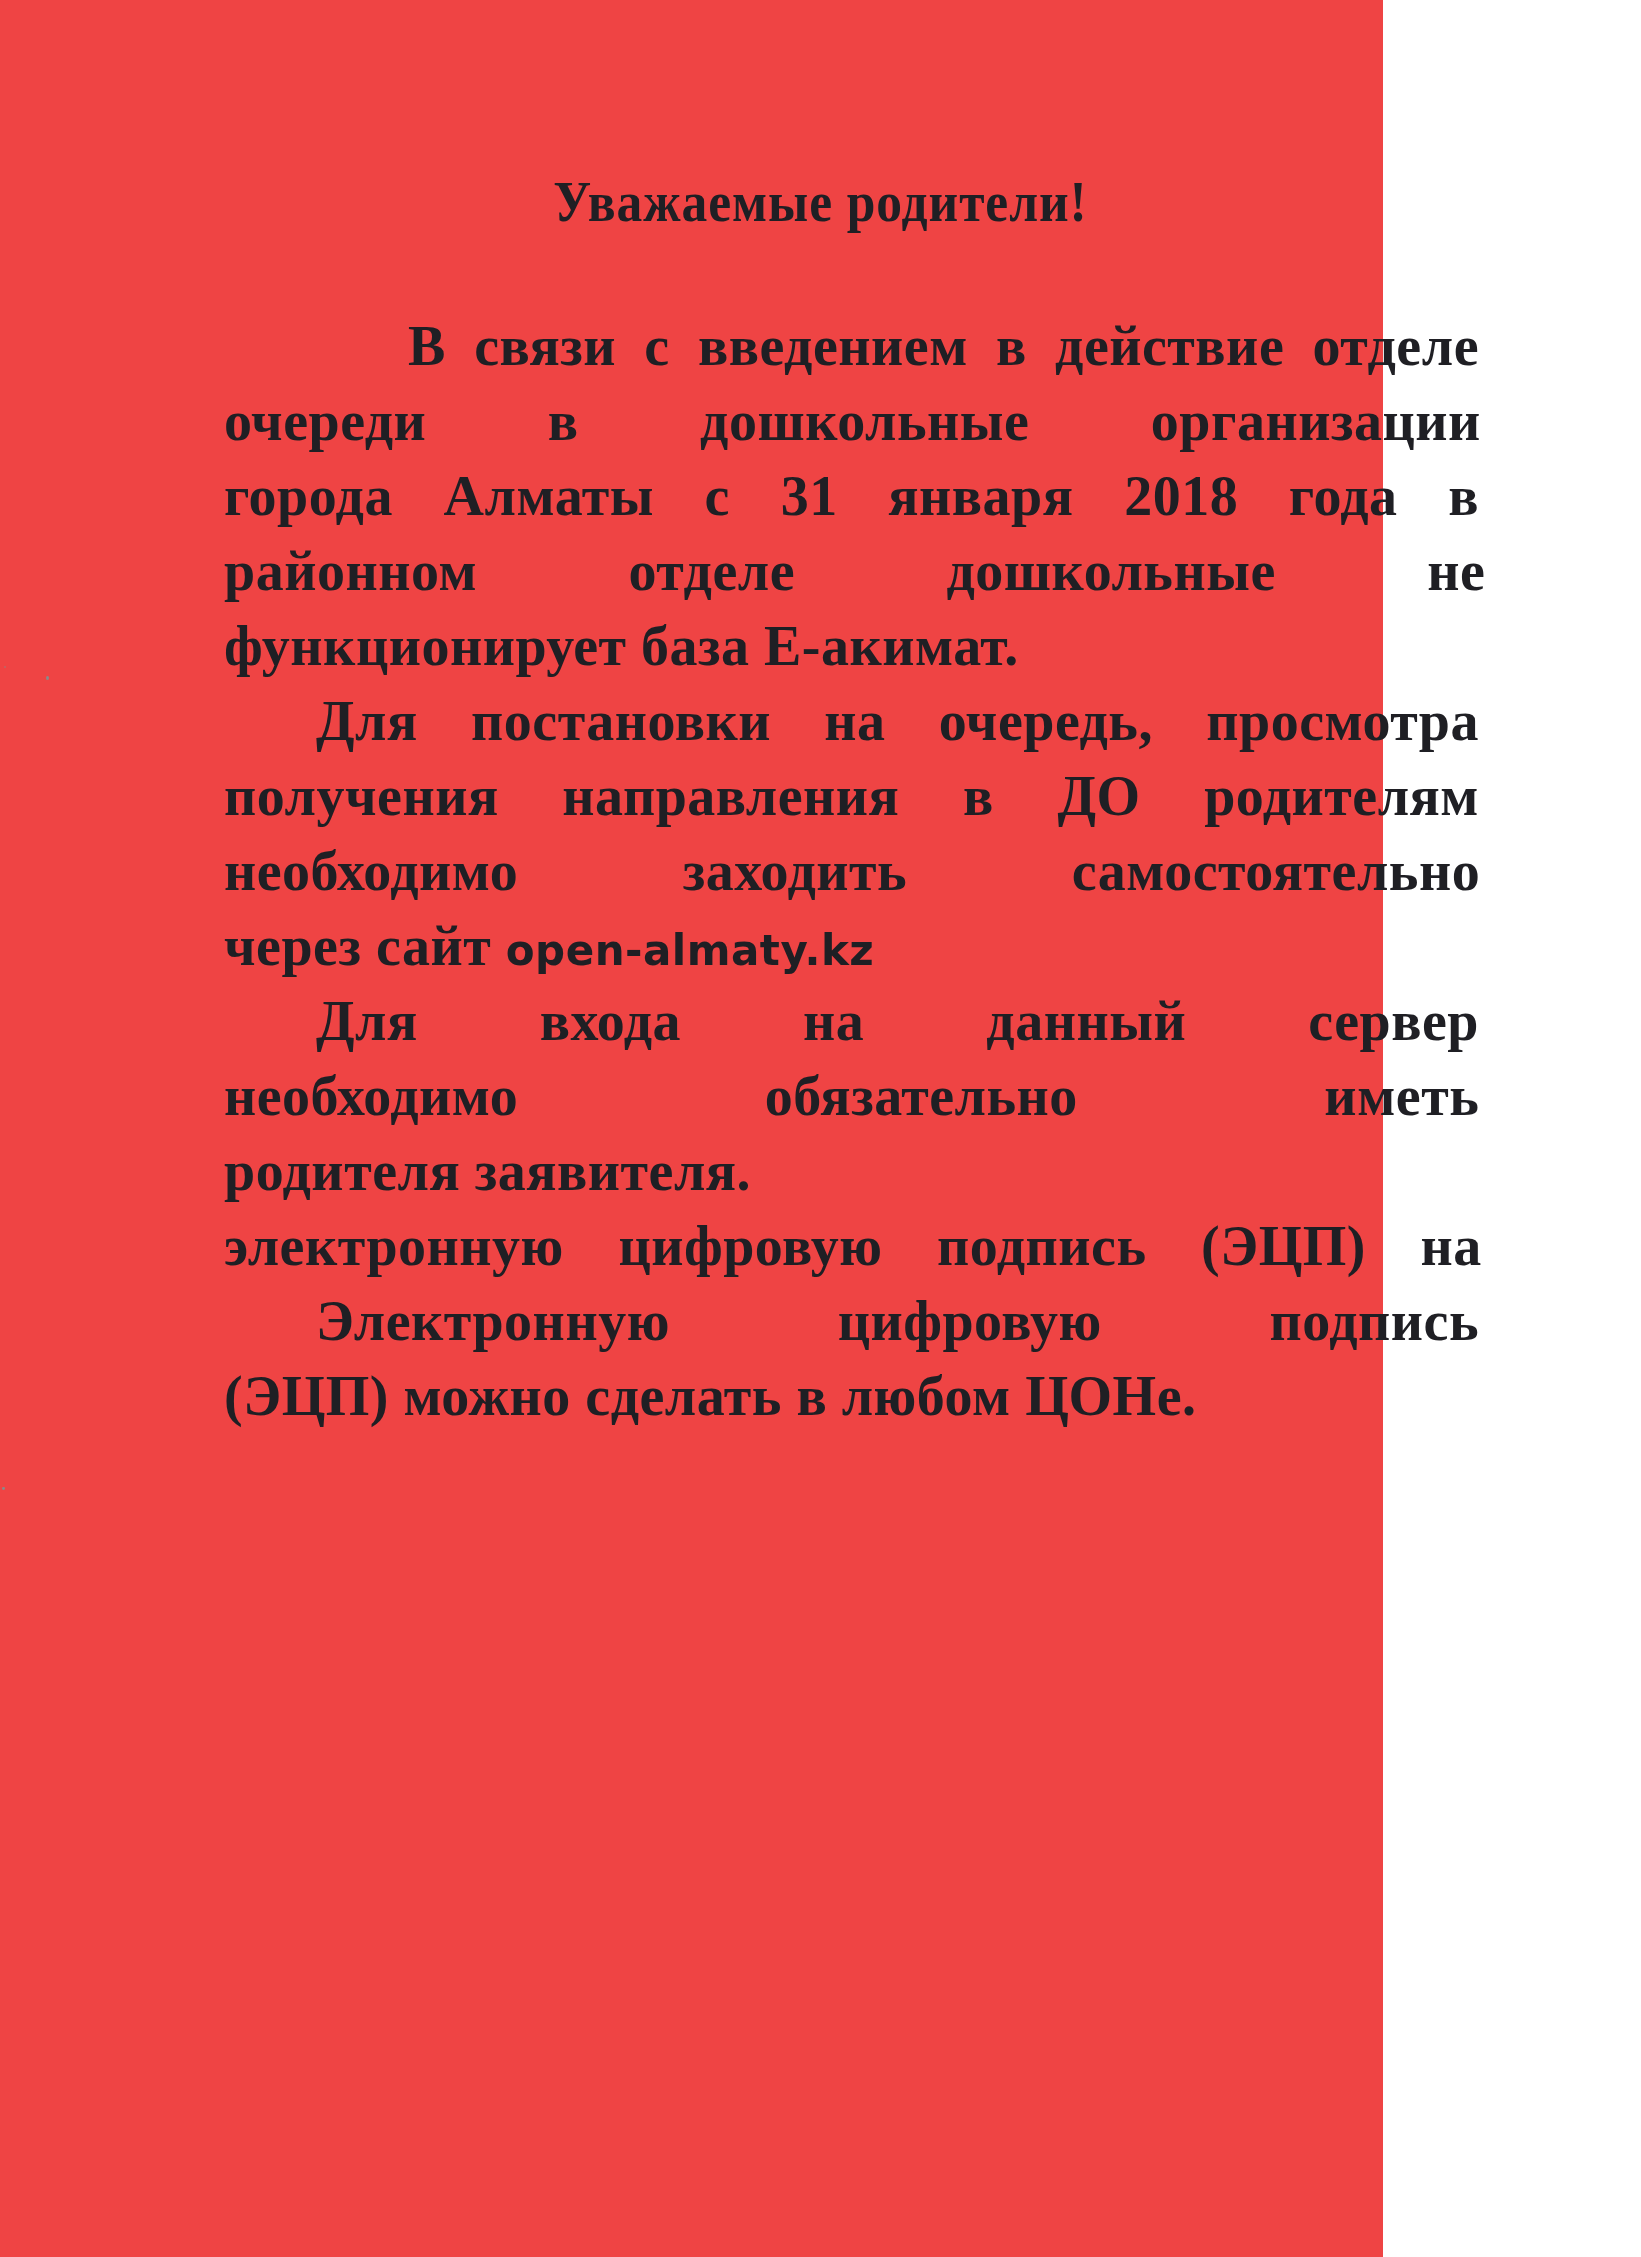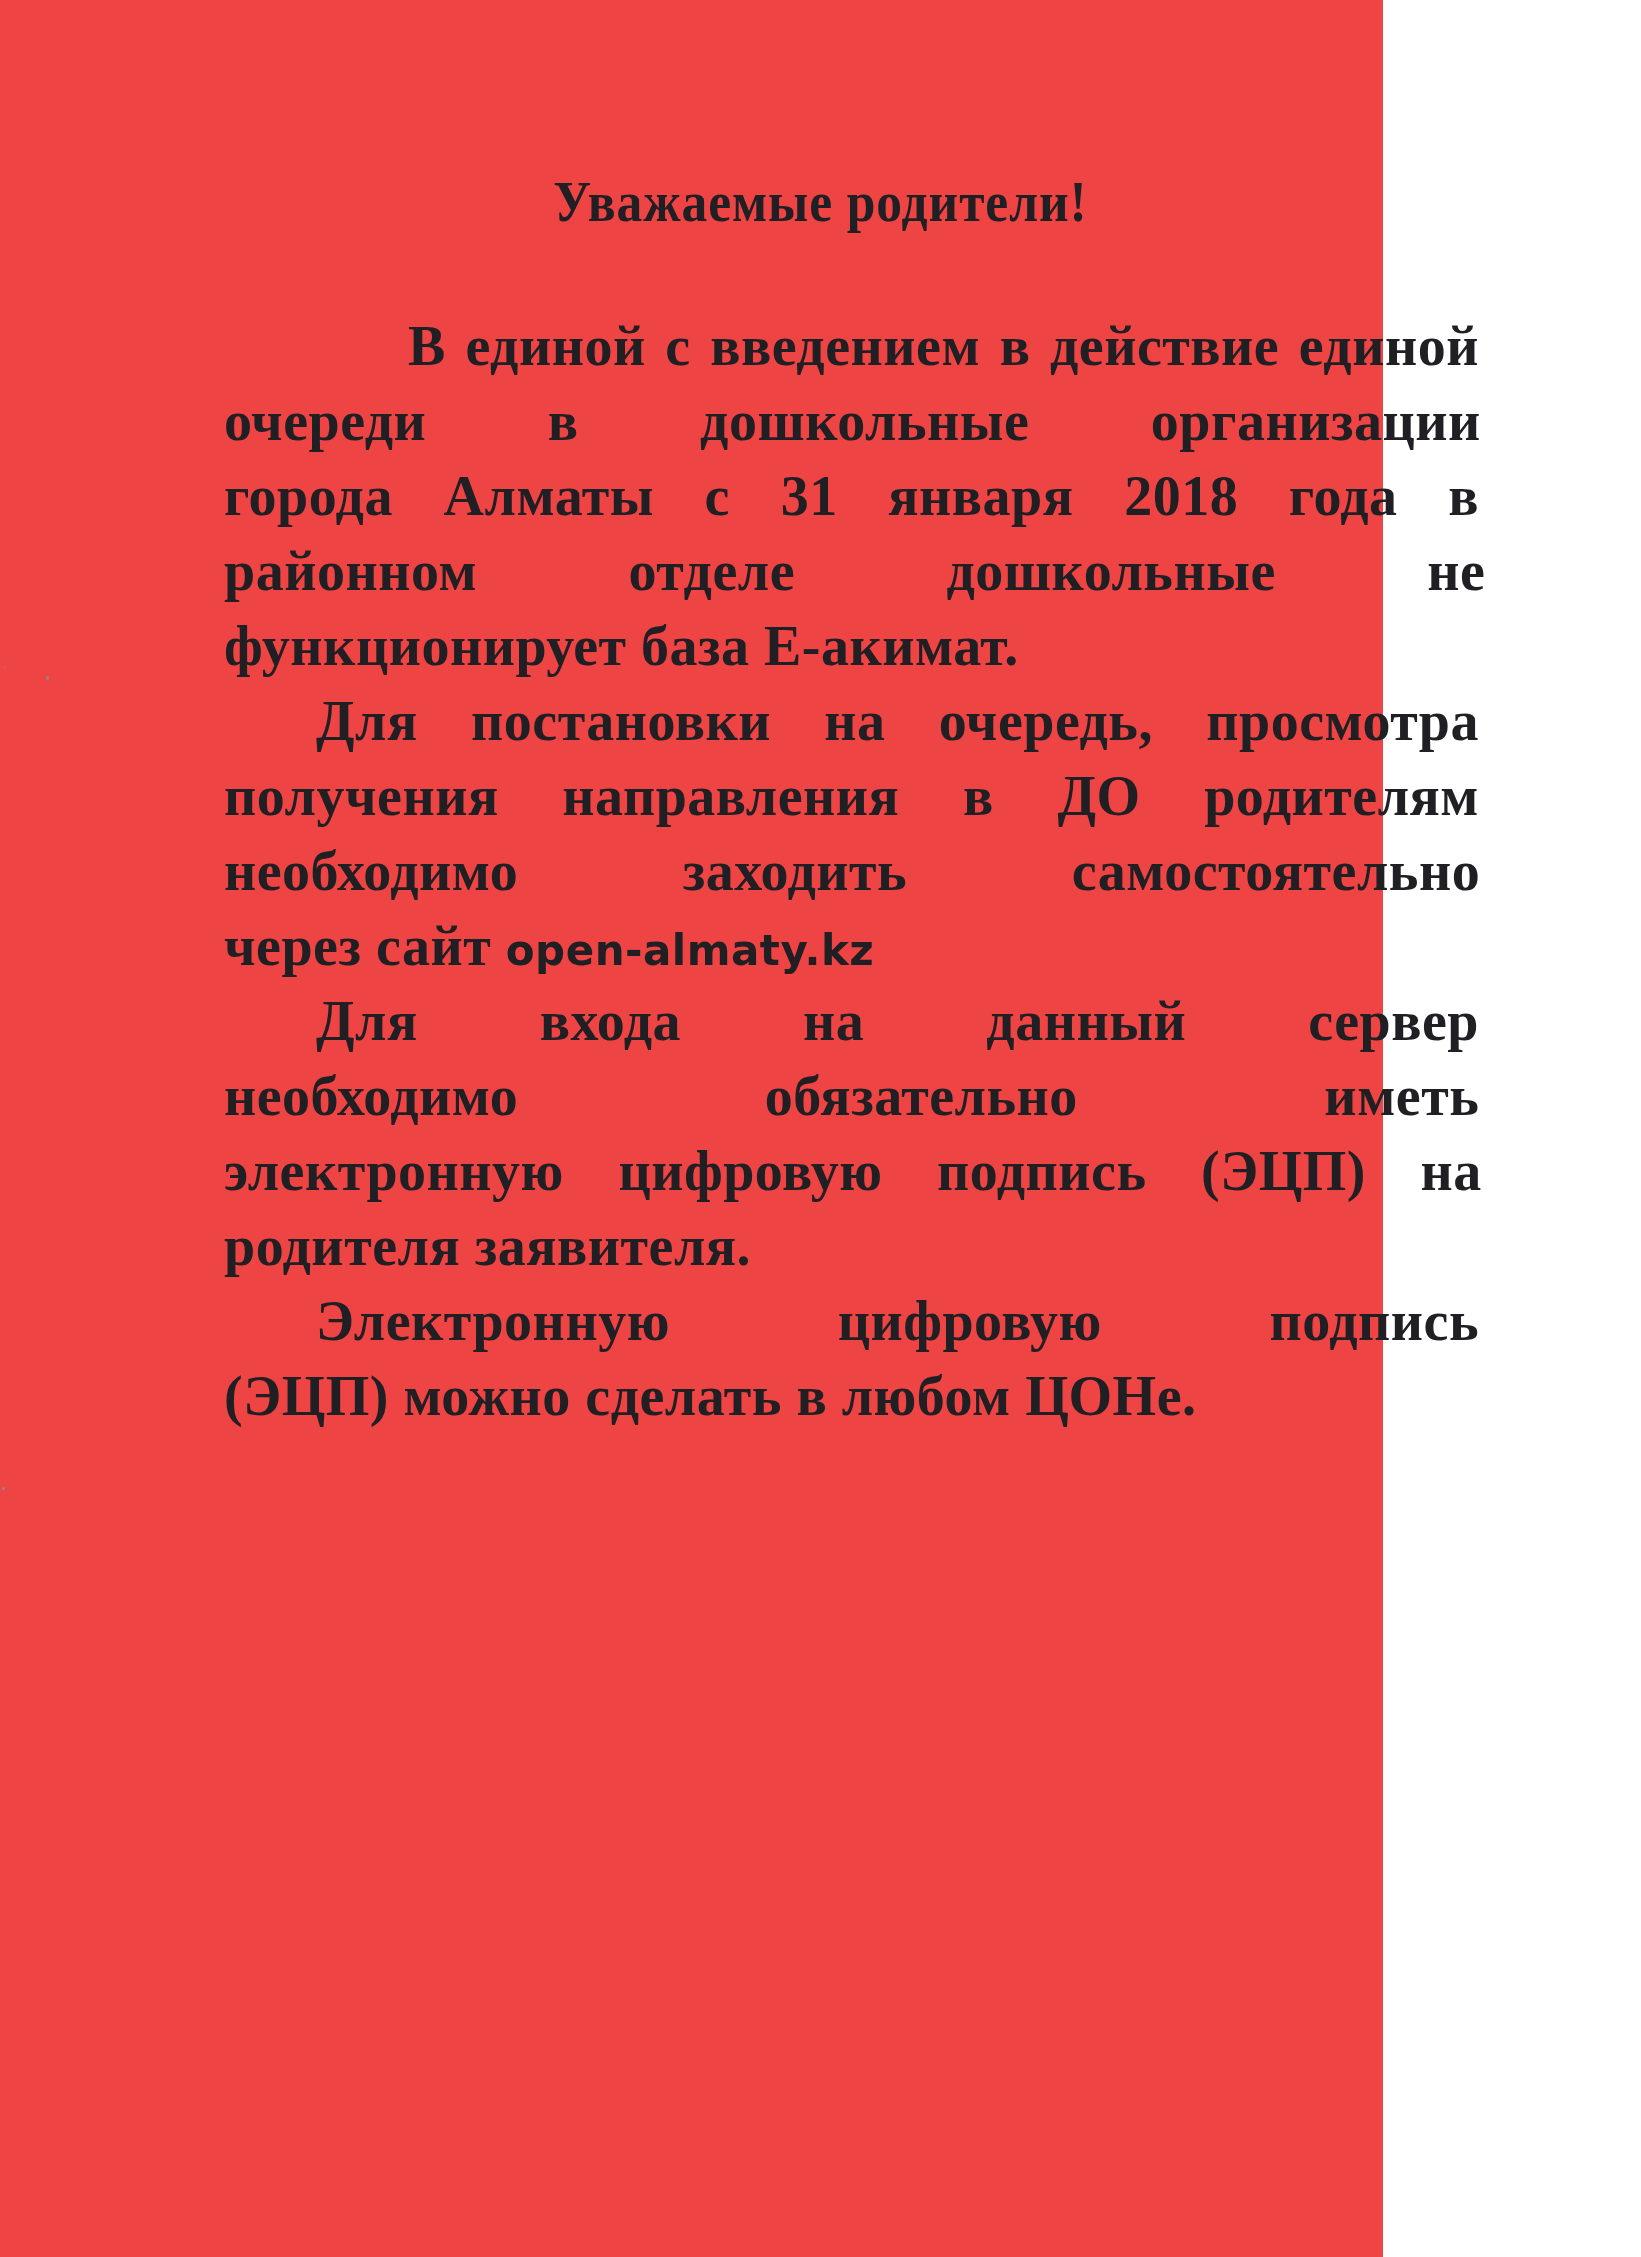"В единой с введением в" span.para { text: единой с введением в действие единой -> связи с введением в действие отделе }
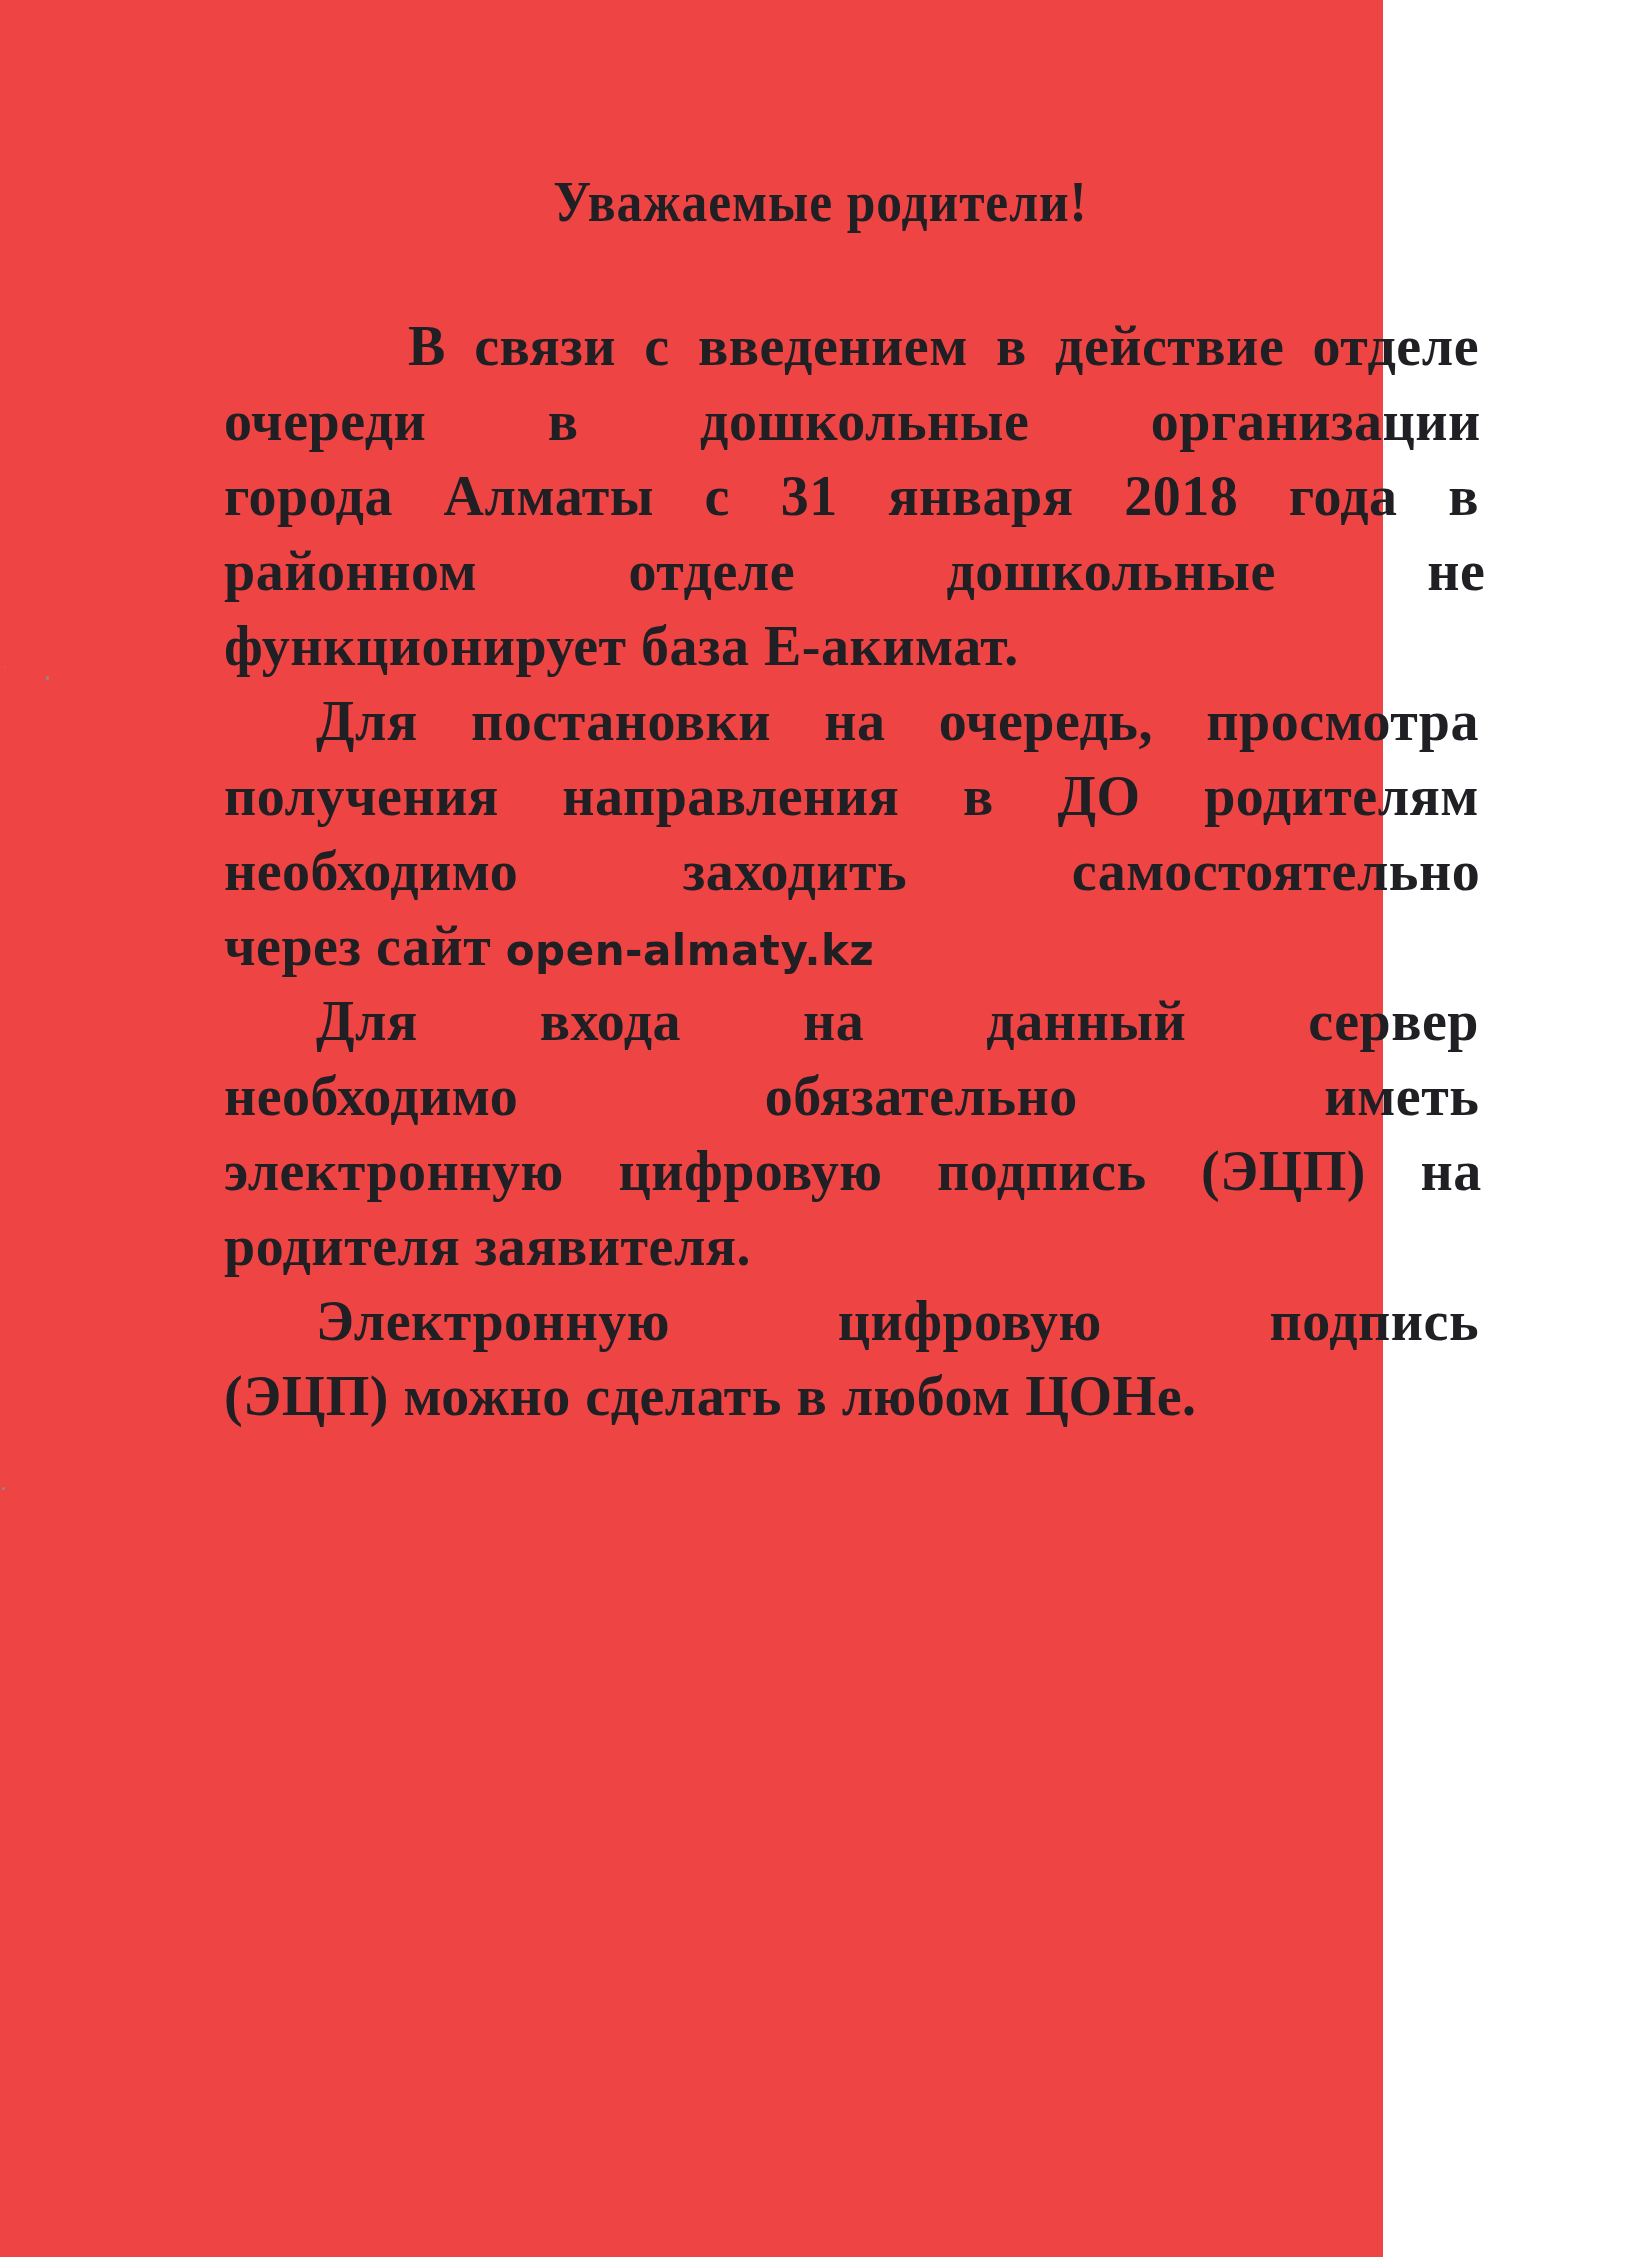"электронную цифровую подпись (ЭЦП) на" span.para { order: before "родителя заявителя." -> after "родителя заявителя." }
